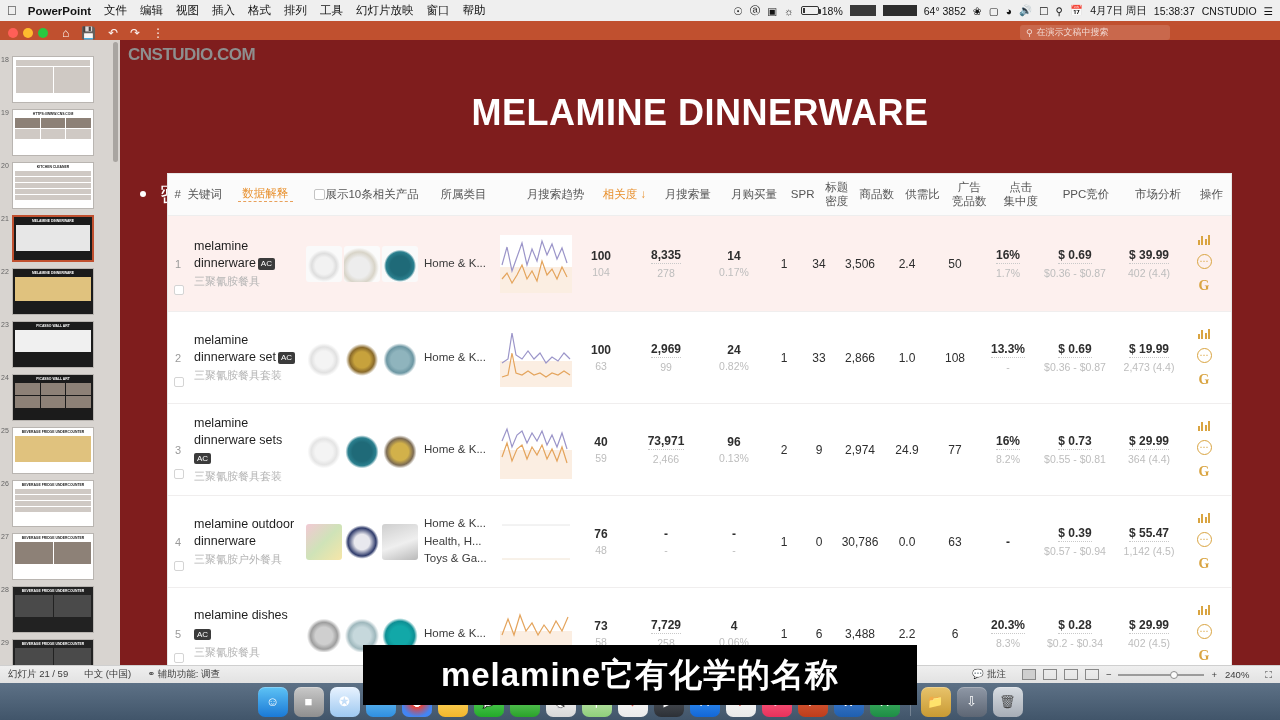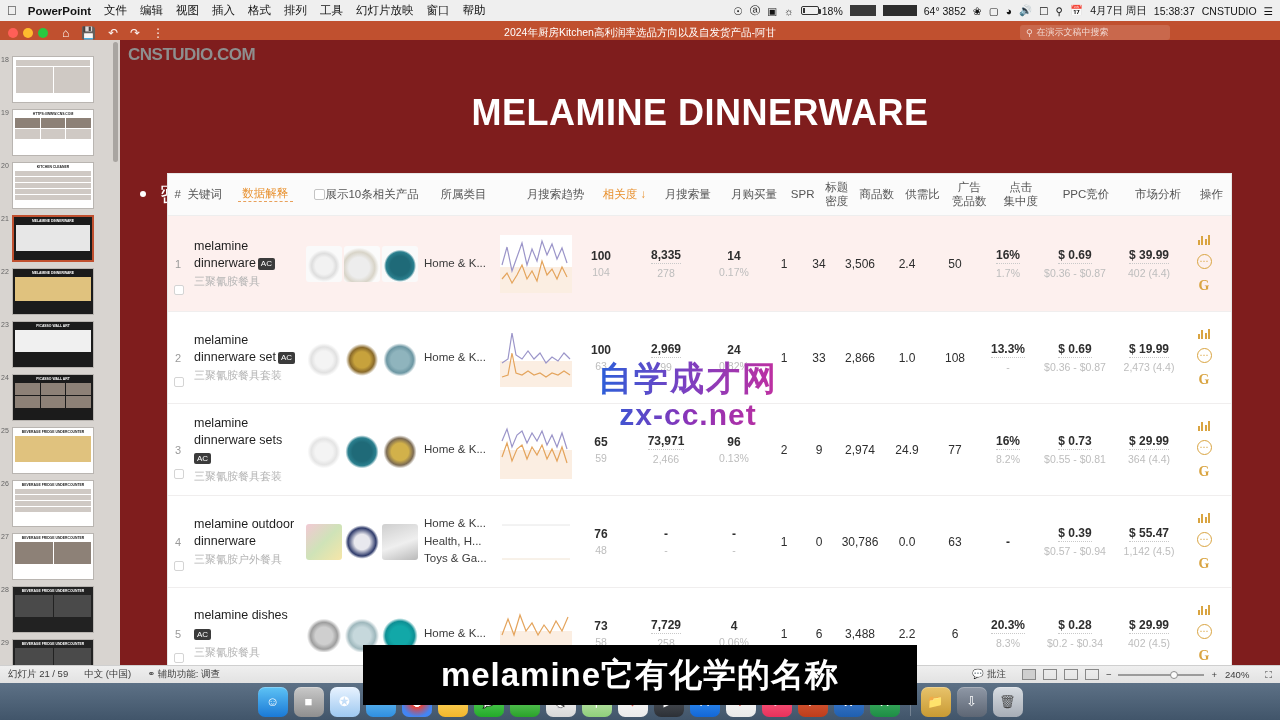"2024年厨房Kitchen高利润率选品方向以及自发货产品-阿甘" span.ppt-doc-title { html: <span>2024年厨房Kitchen高利润率选品方向以及自发货产品-阿甘</span> -> none }
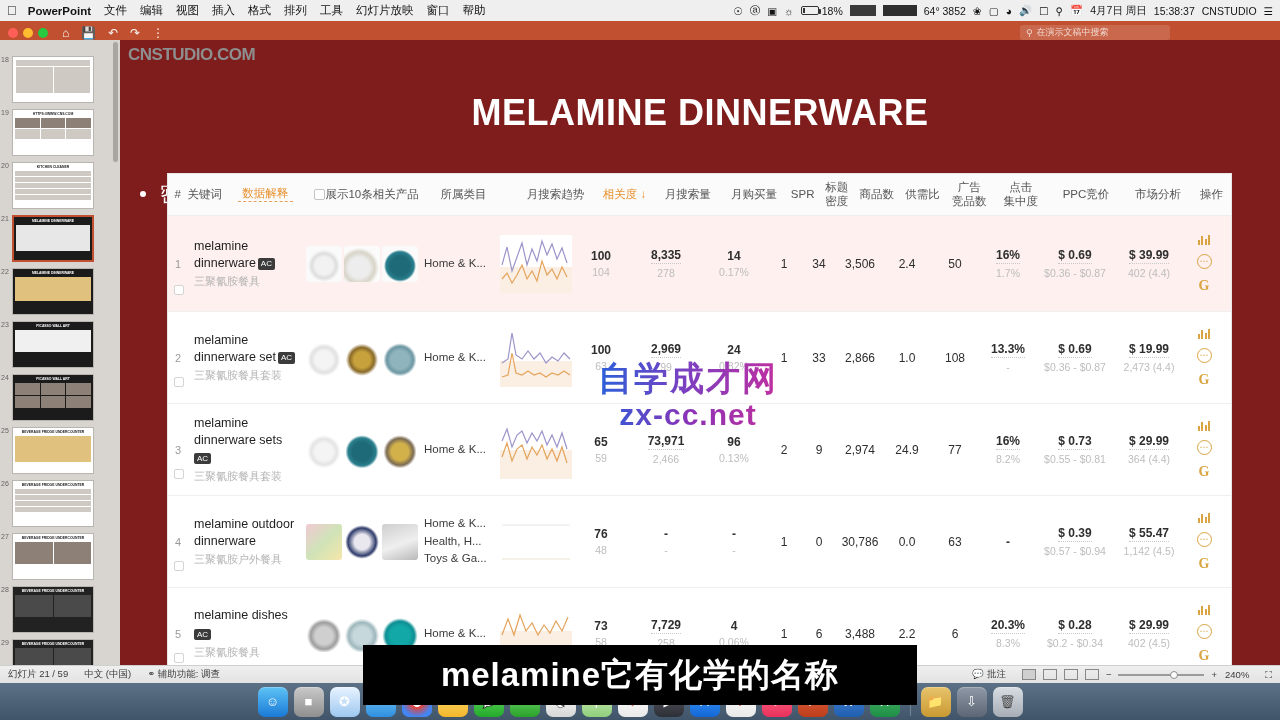"自学成才网" div.wm { html: <div> <div>自学成才网</div> <div>zx-cc.net</div> </div> -> none }
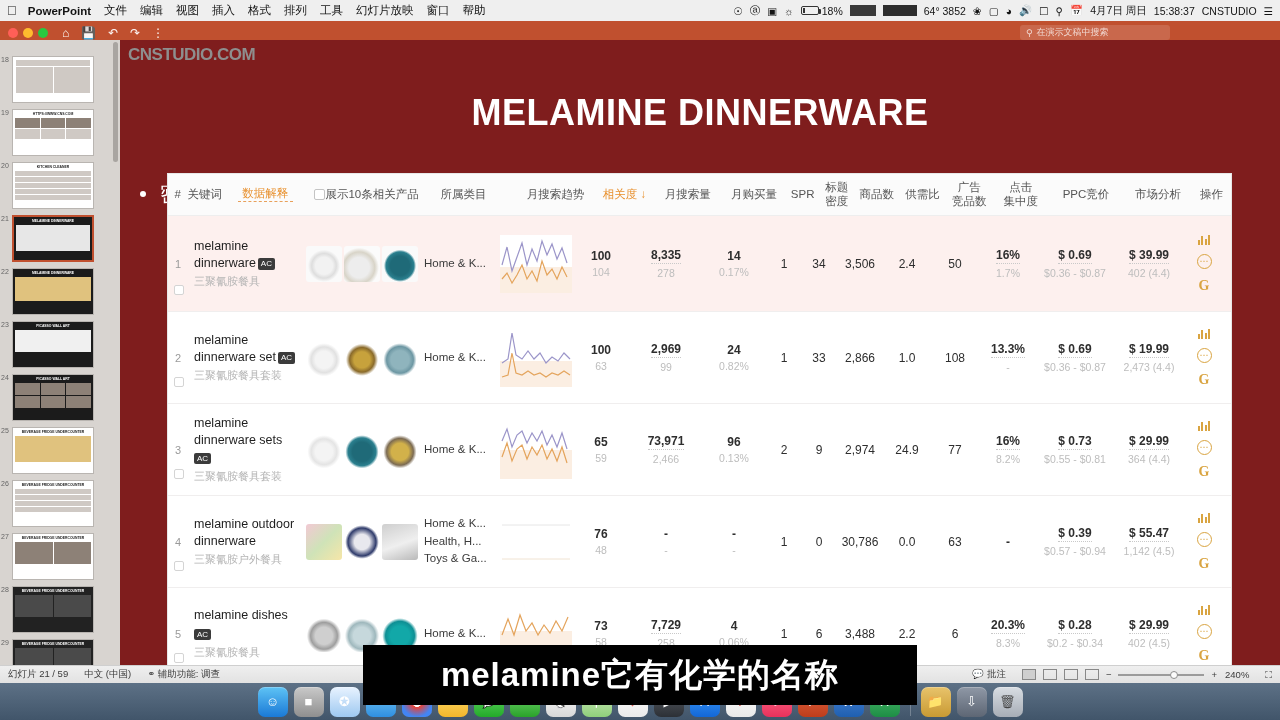"65" div.main { text: 65 -> 40 }
